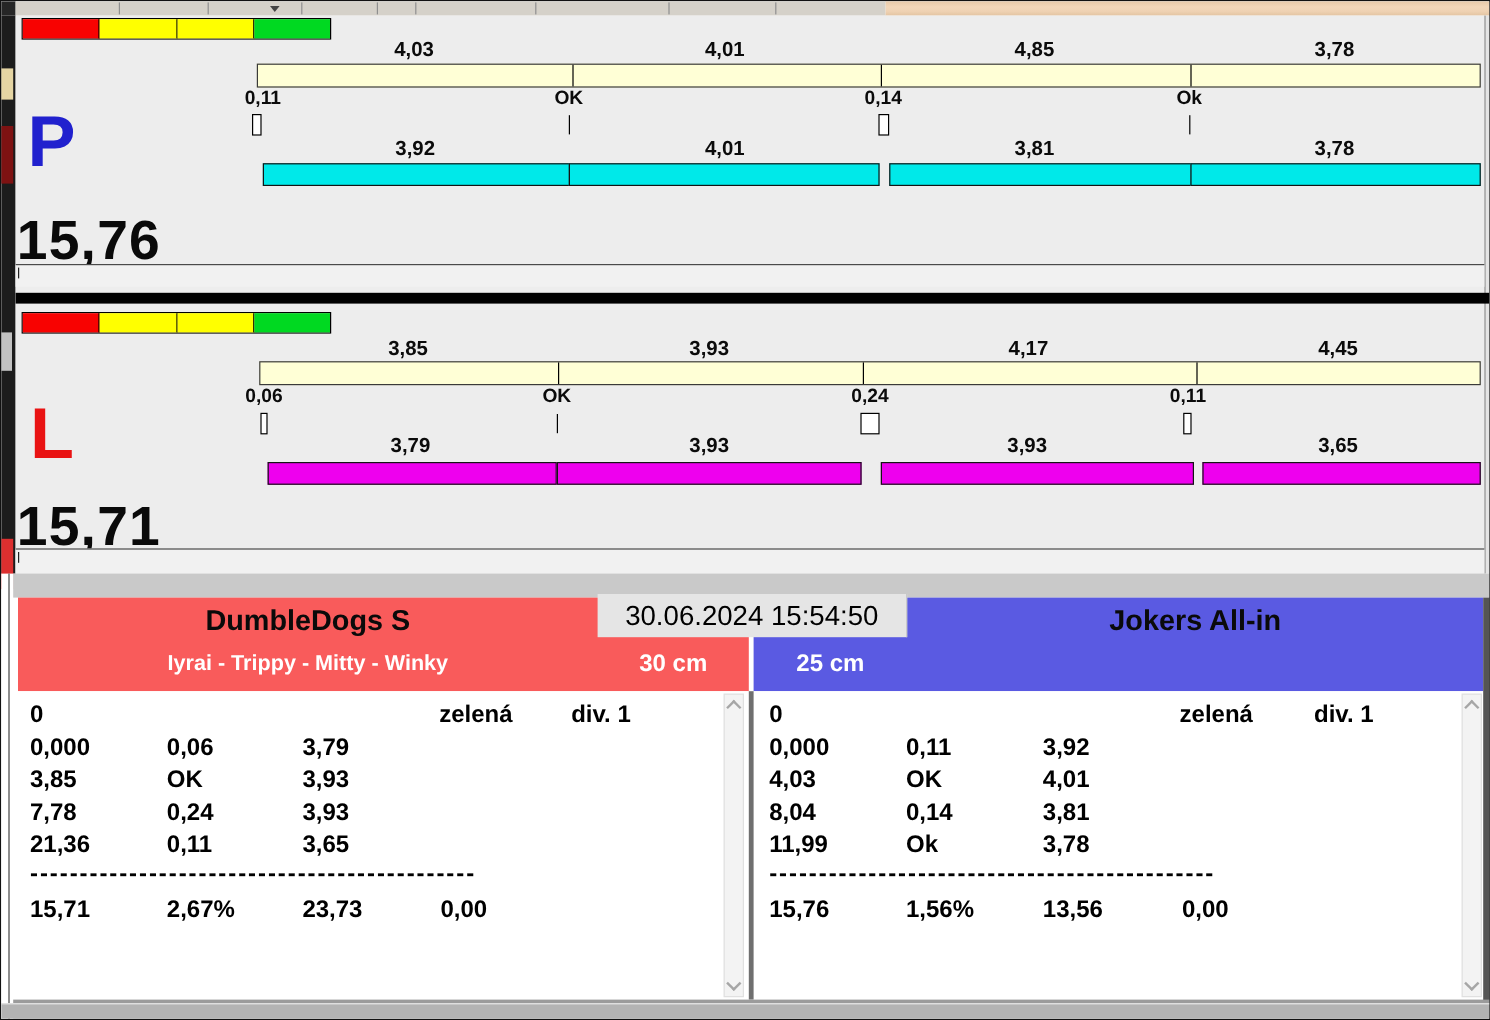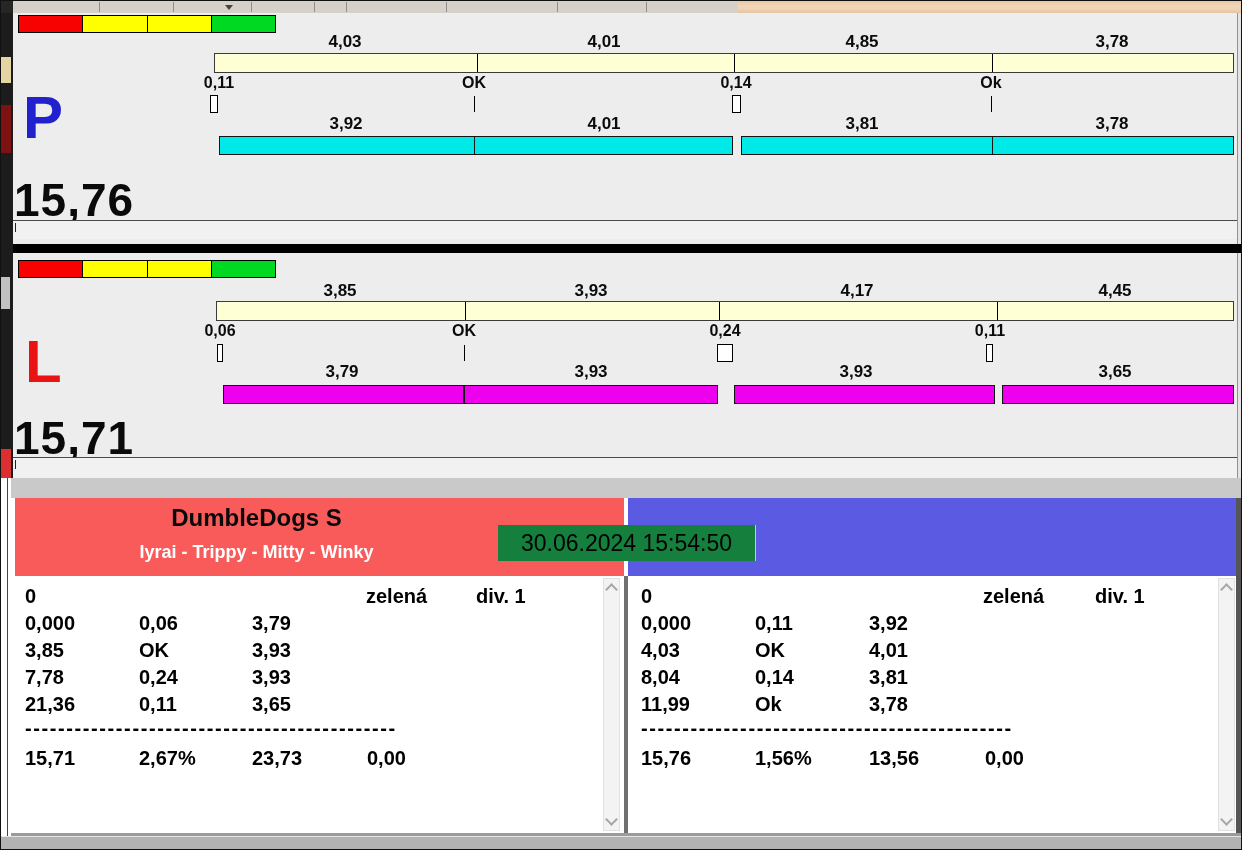"30.06.2024 15:54:50" .datebox { background: #15803d -> #e5e5e5; margin-top: 30px -> none }
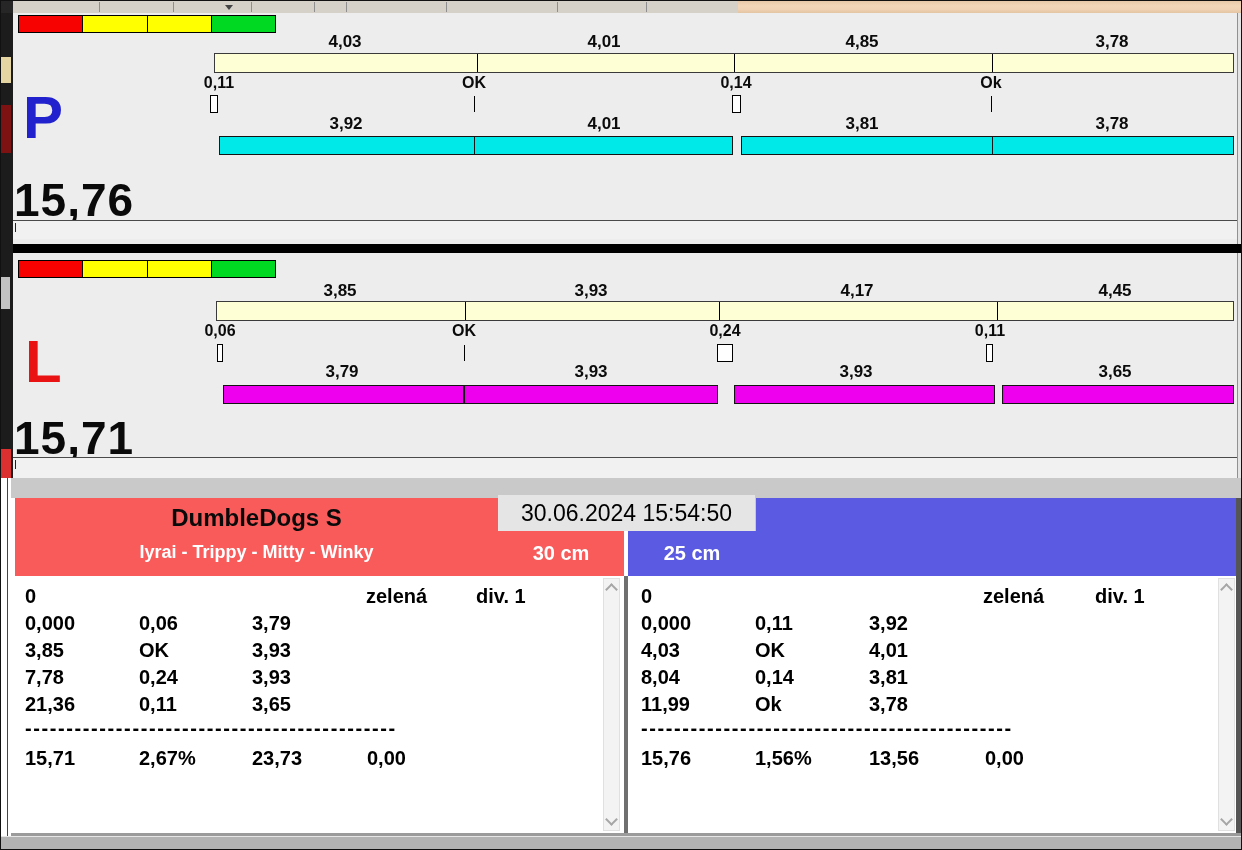"Jokers All-in" div.a { html: none -> <div>Jokers All-in</div> }
